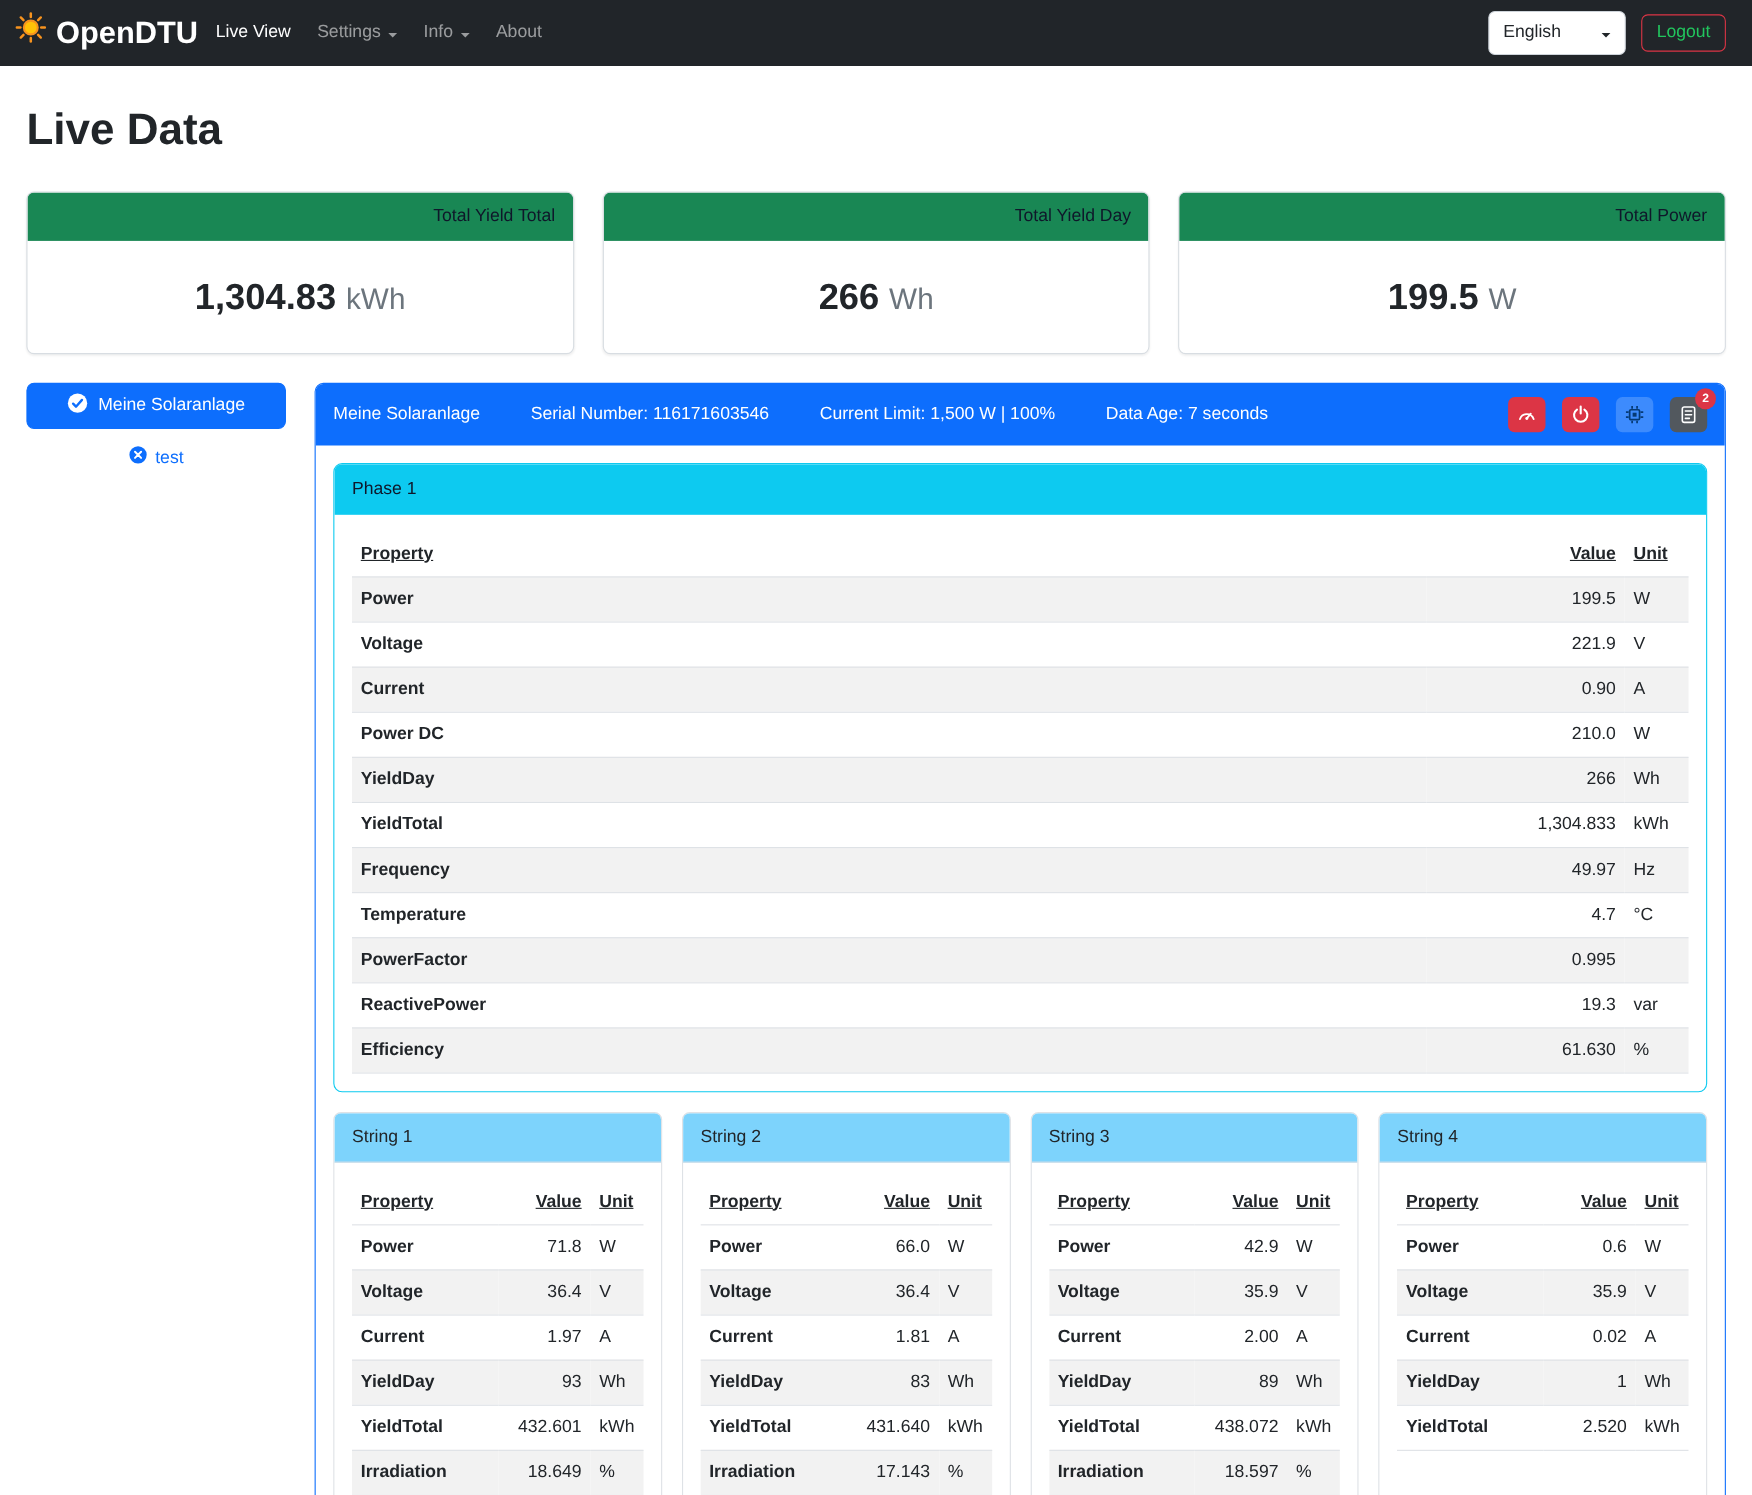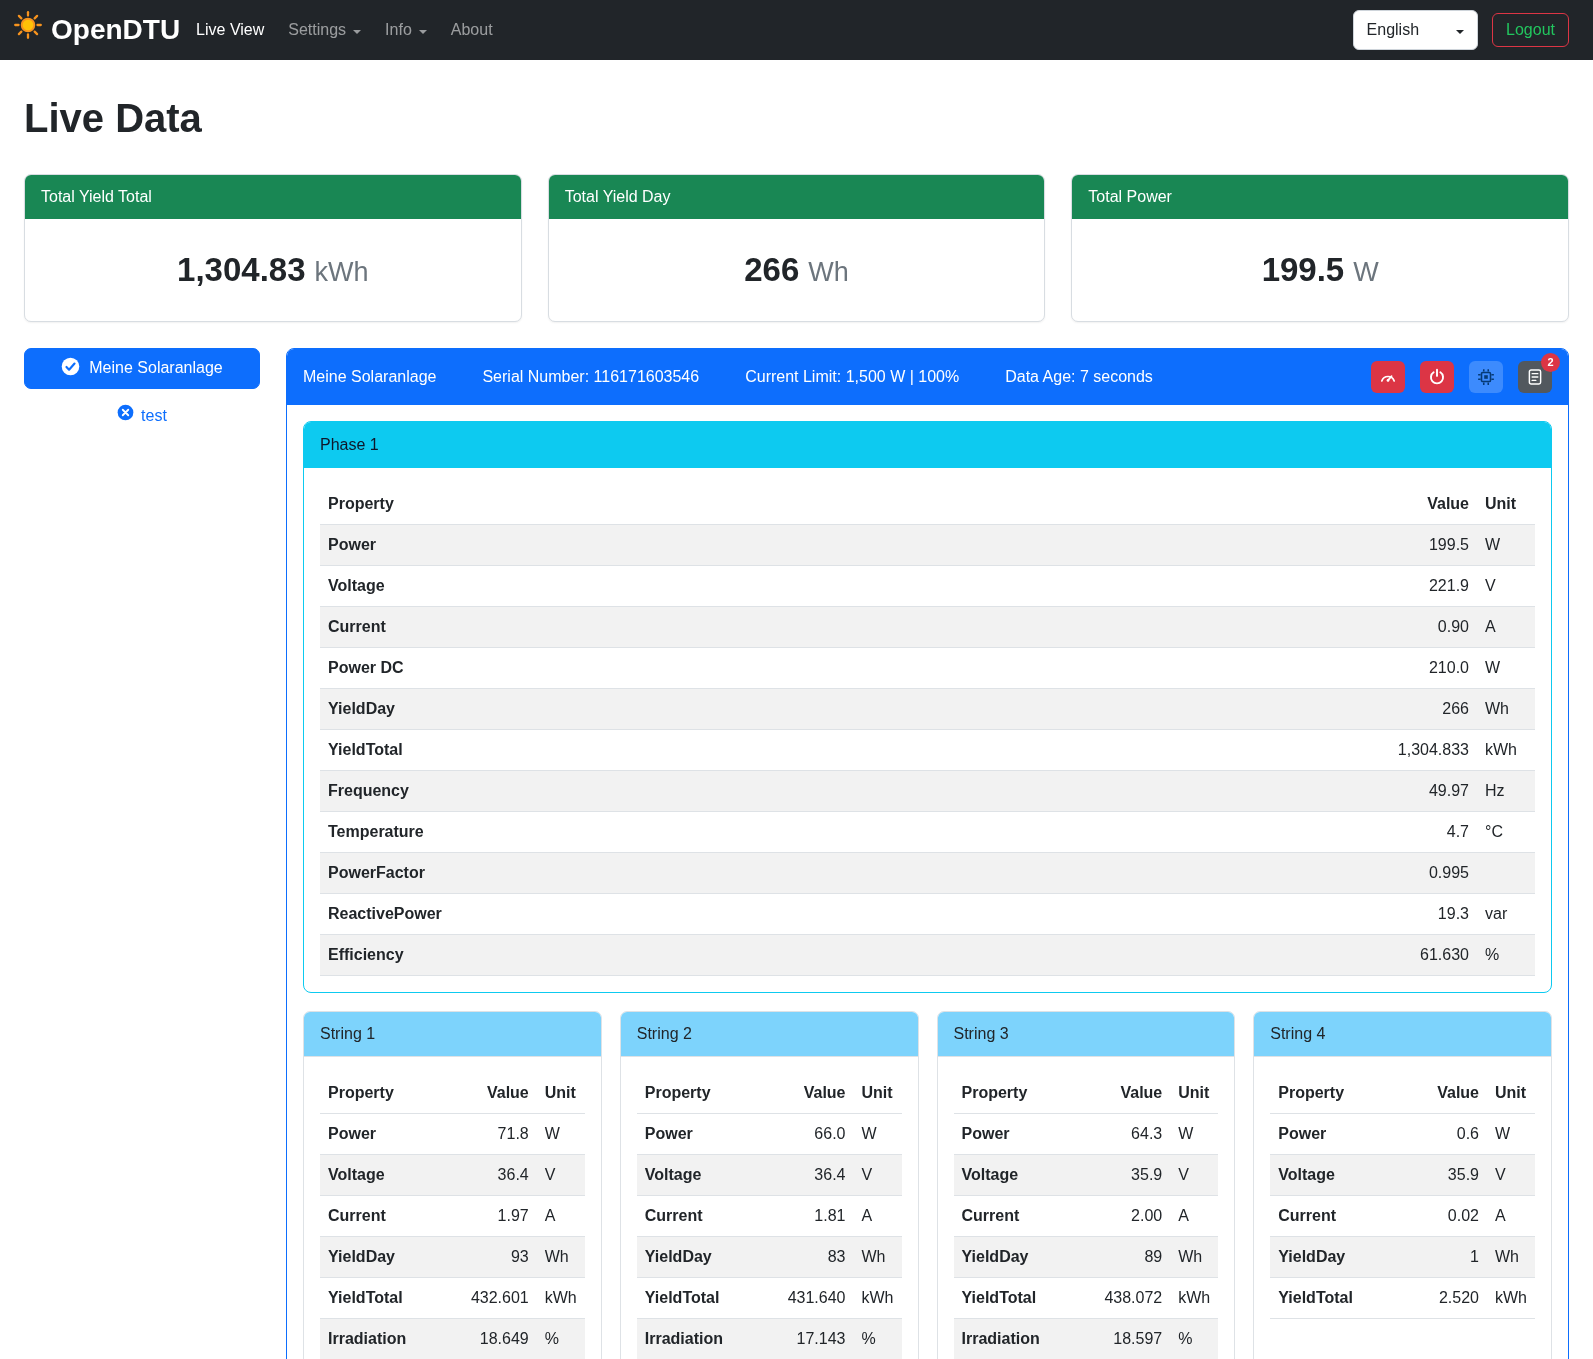"Total Yield Total" .summary-head { color: #ffffff -> #0f172a; text-align: none -> right }
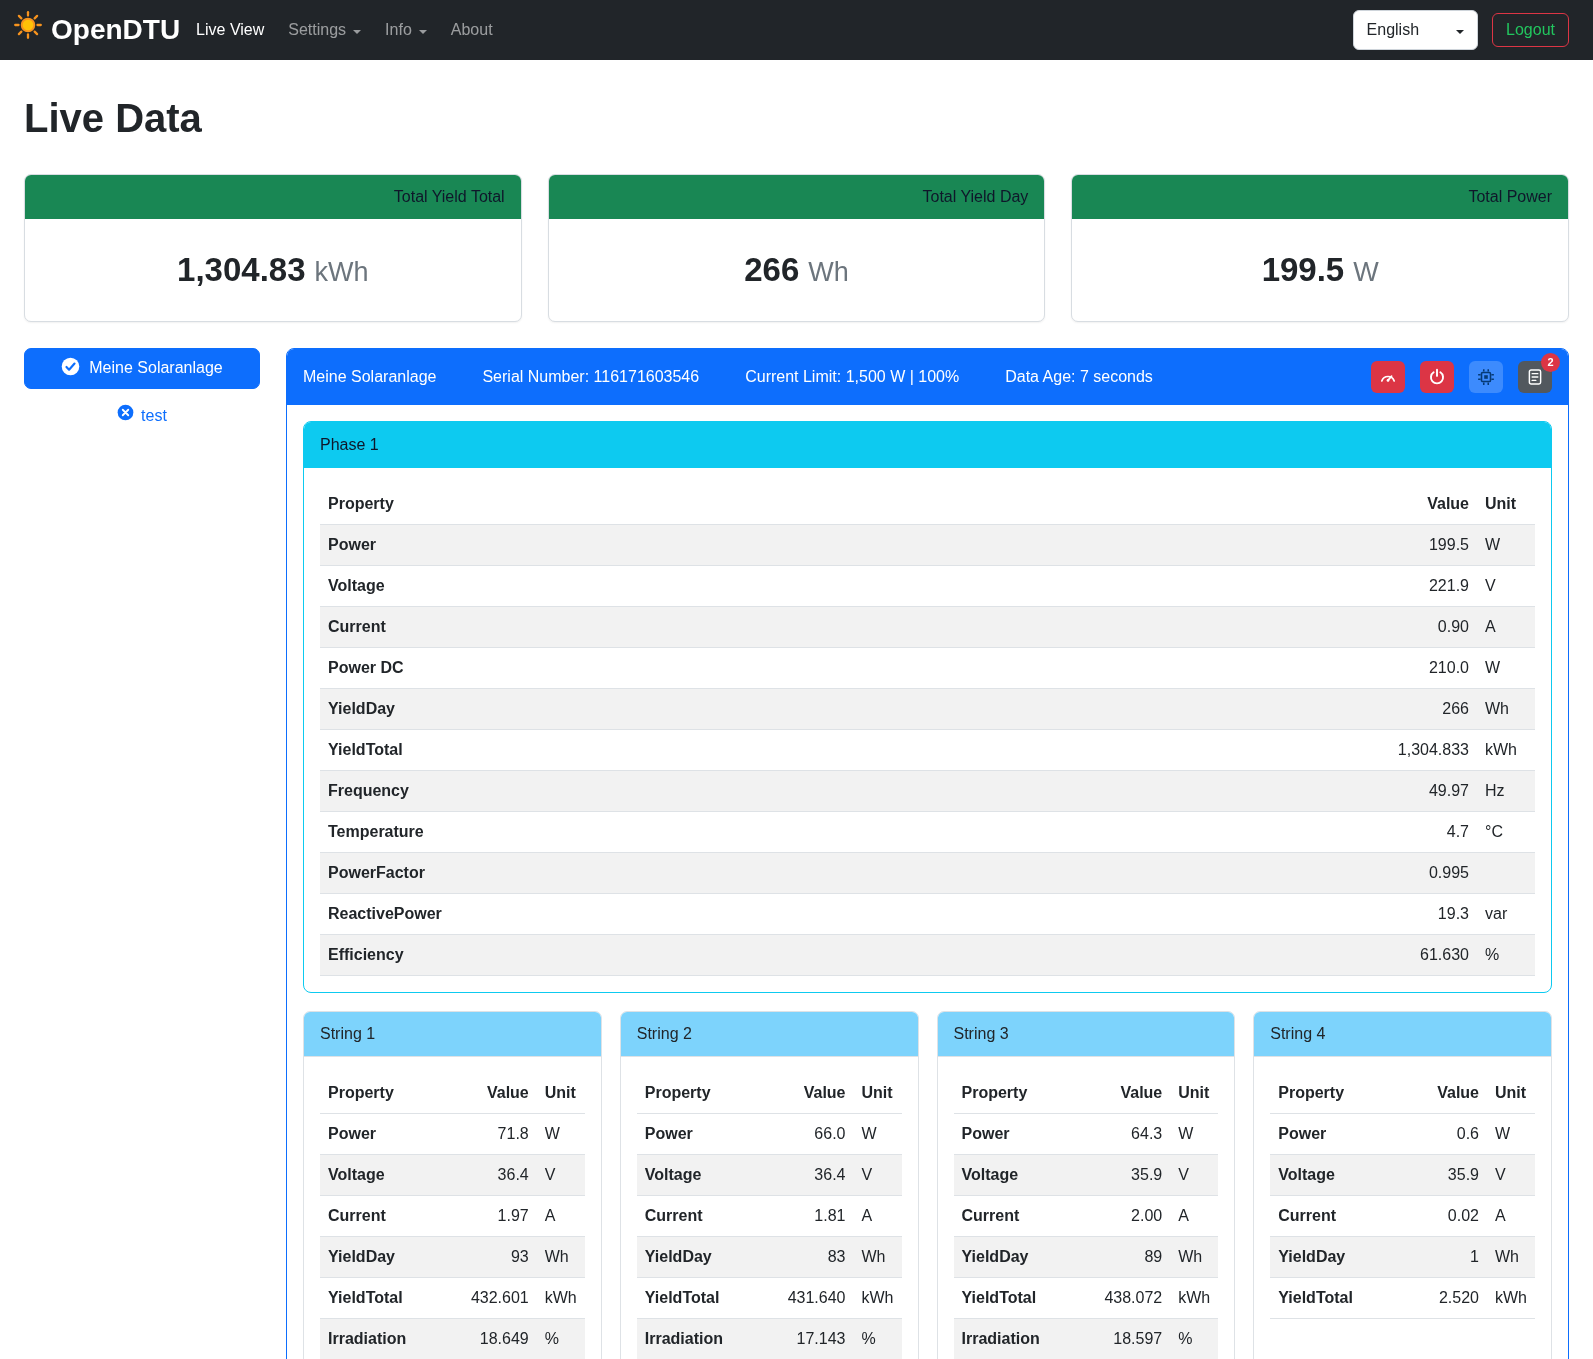"Property" .data-table thead th { text-decoration: none -> underline }
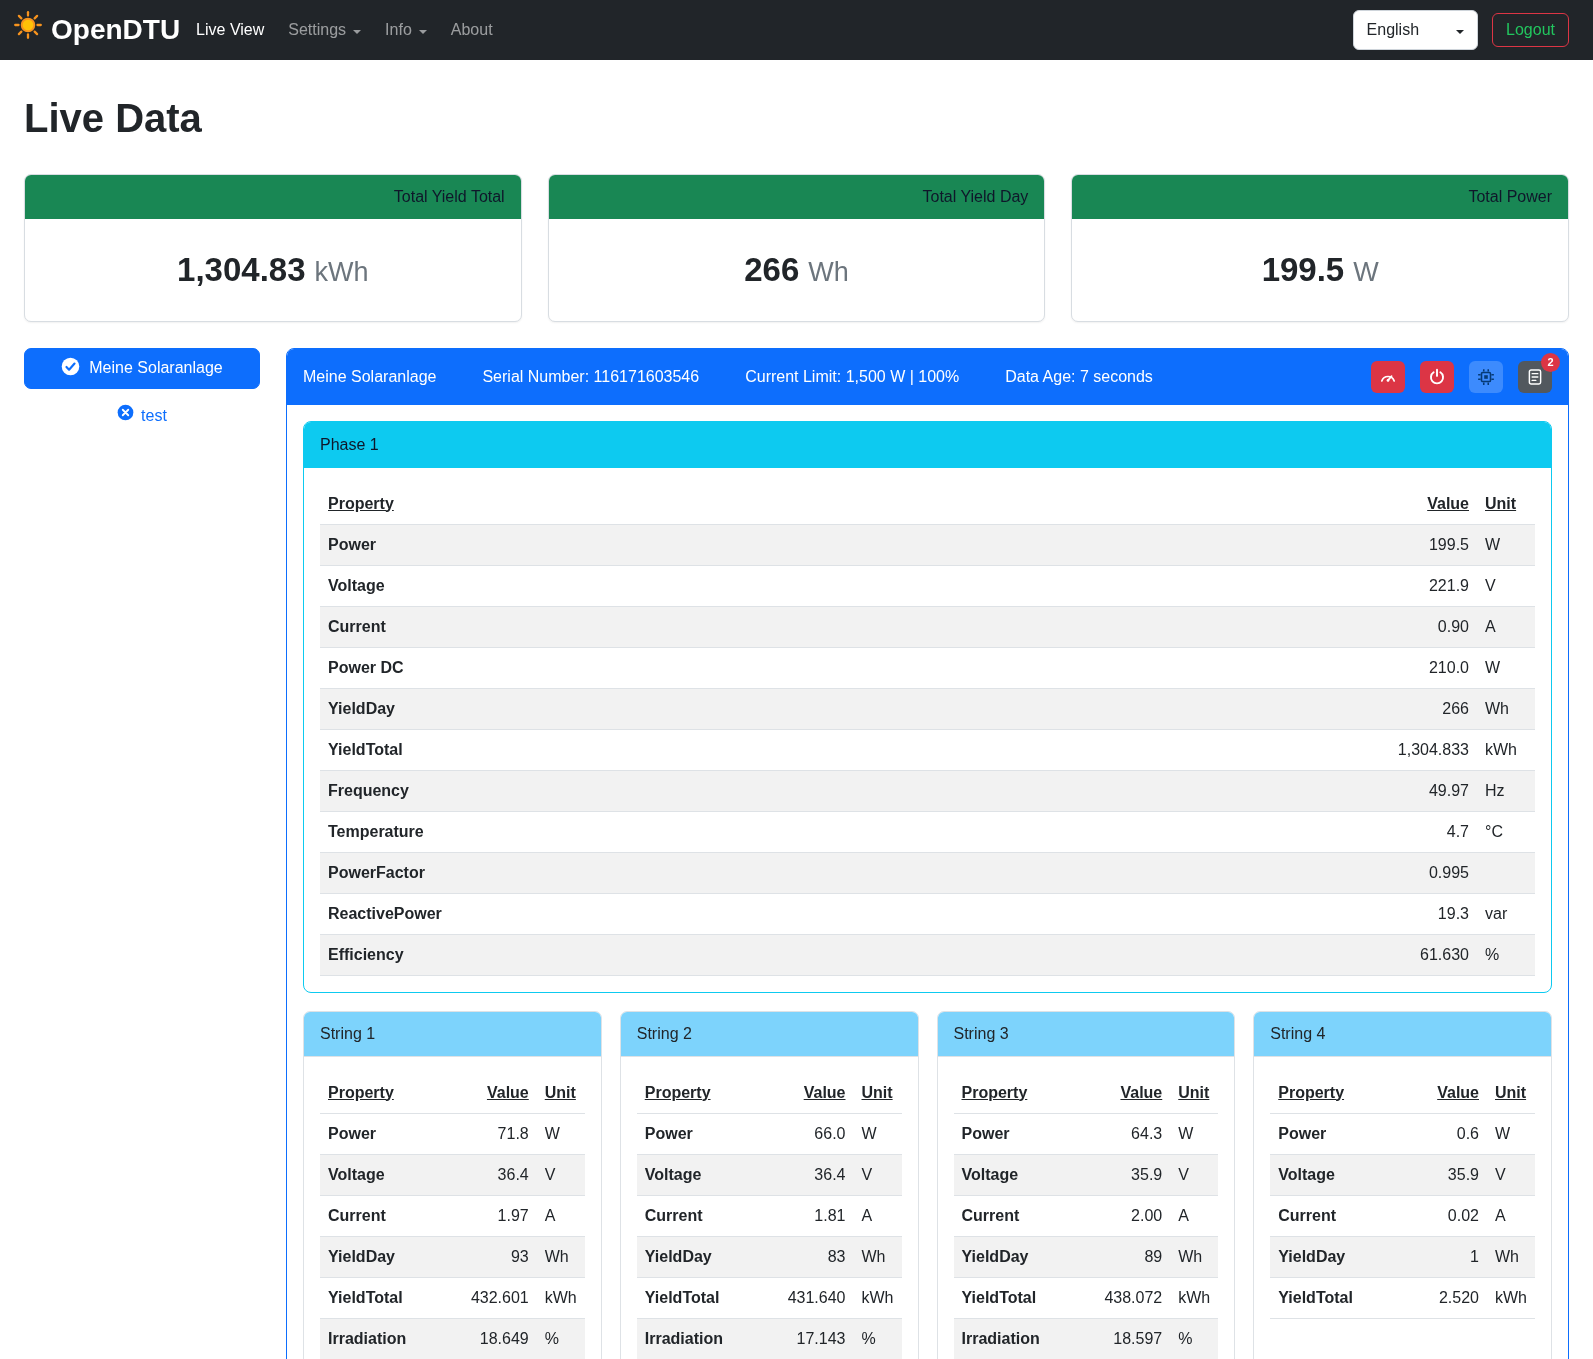"64.3" td.col-value { text: 64.3 -> 42.9 }
